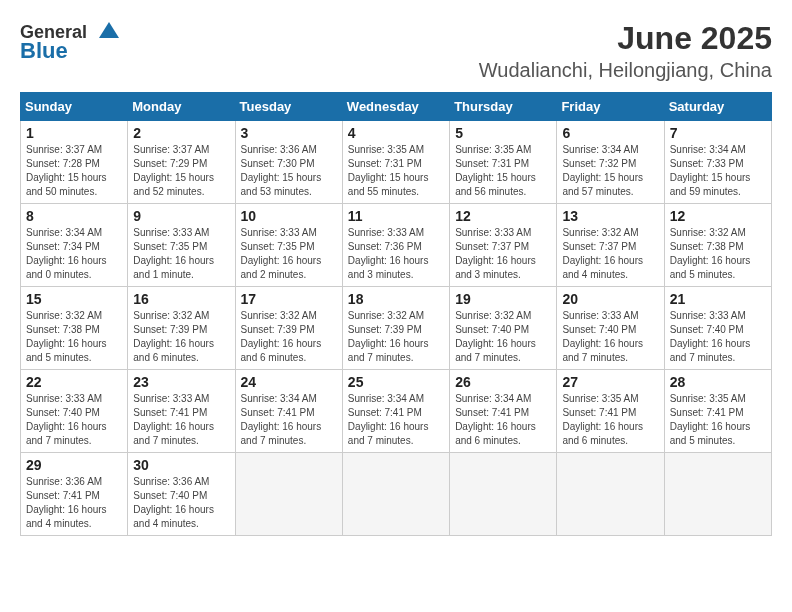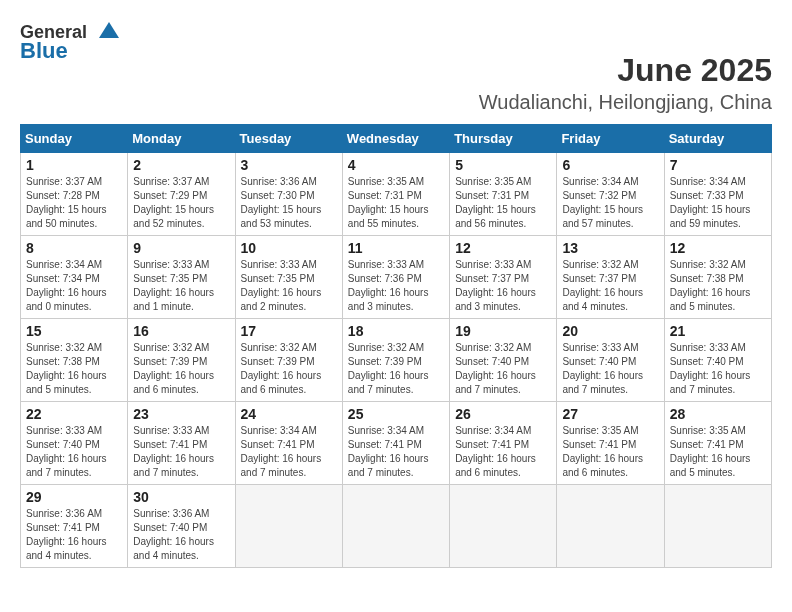"June 2025" .title-block { margin-top: 32px -> none }
